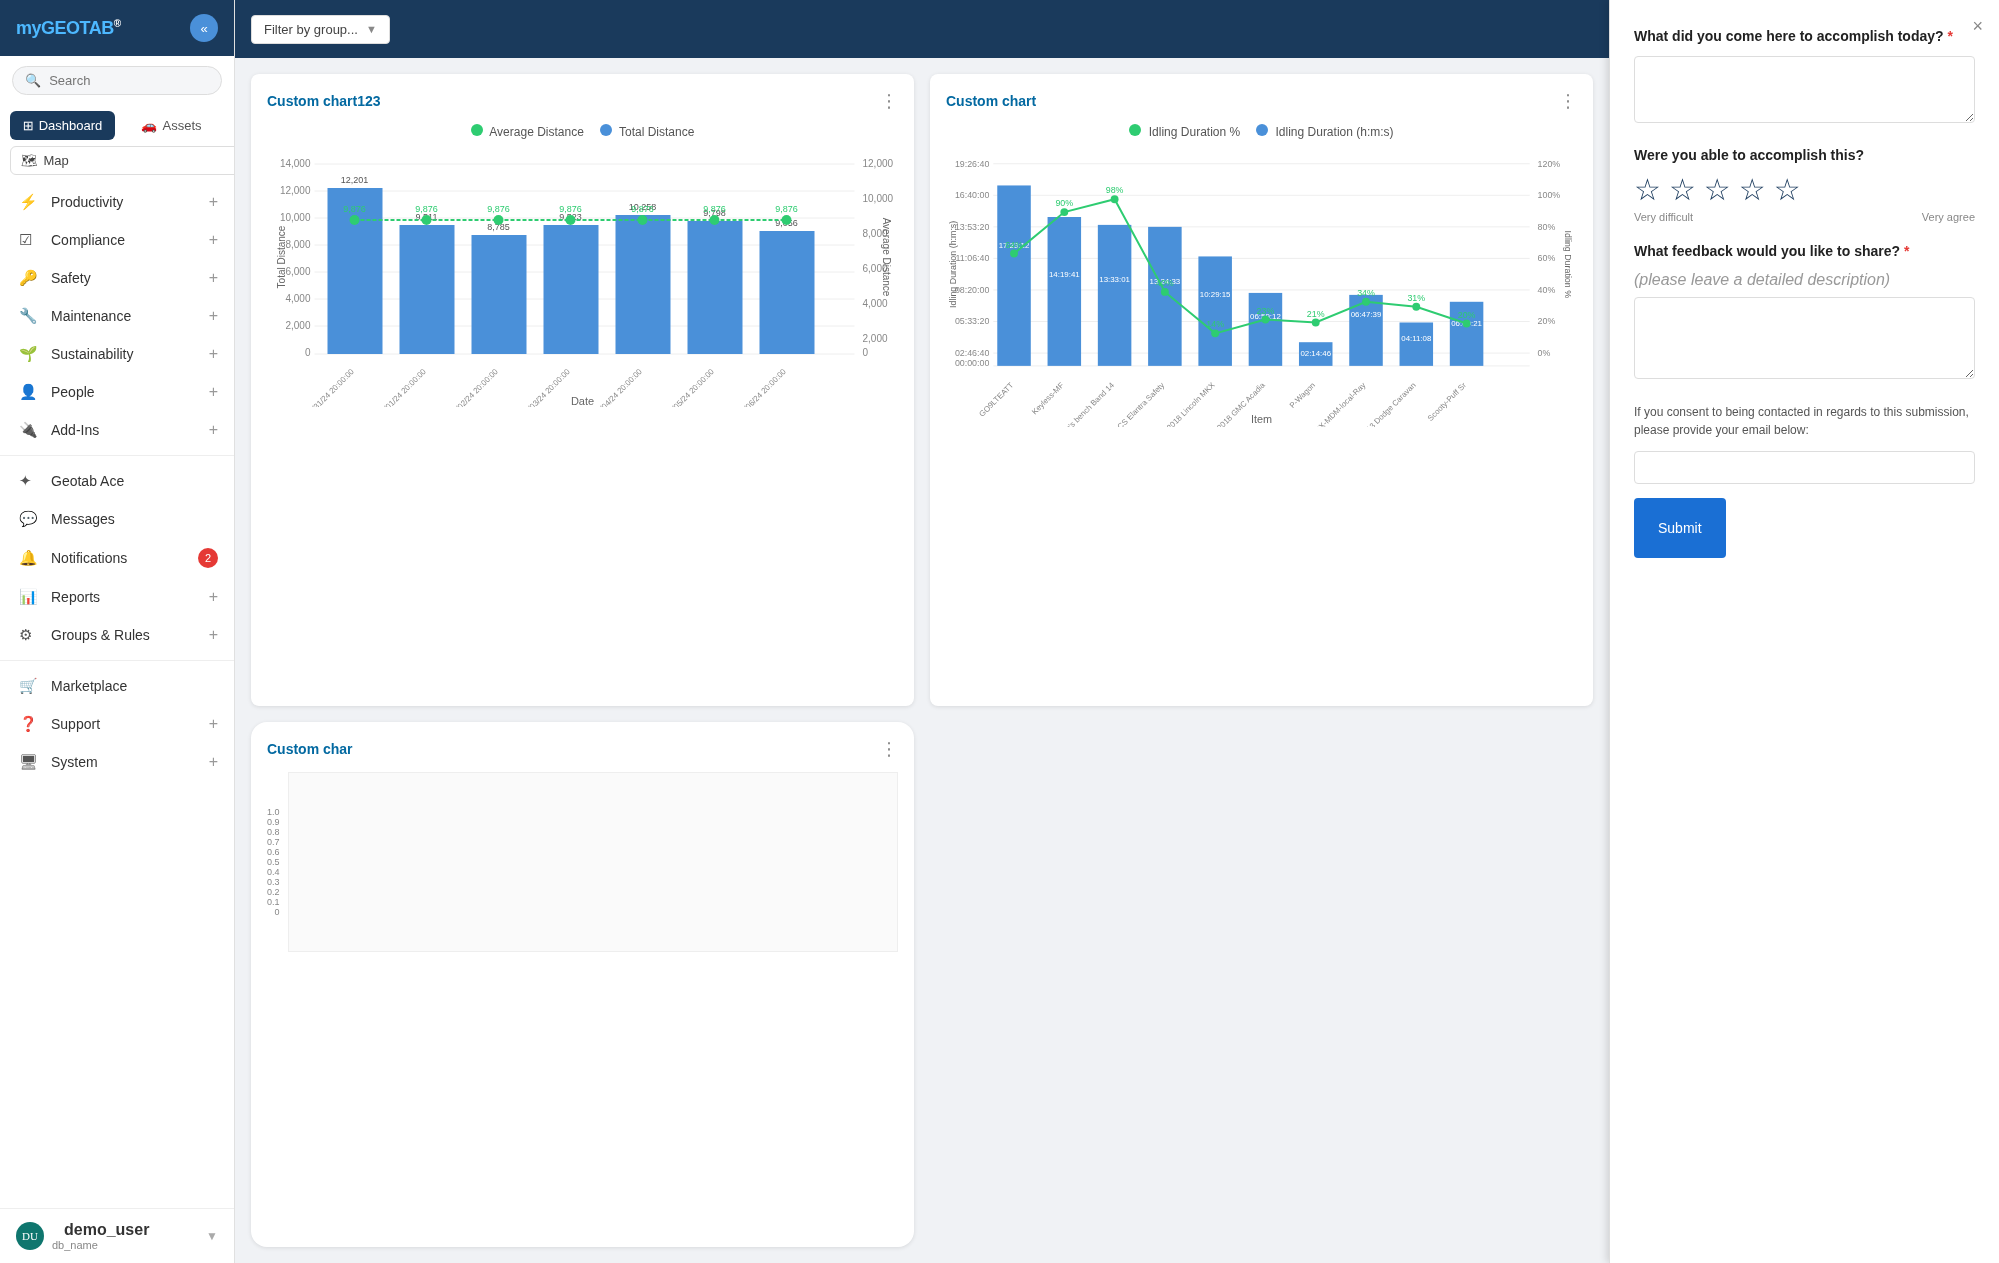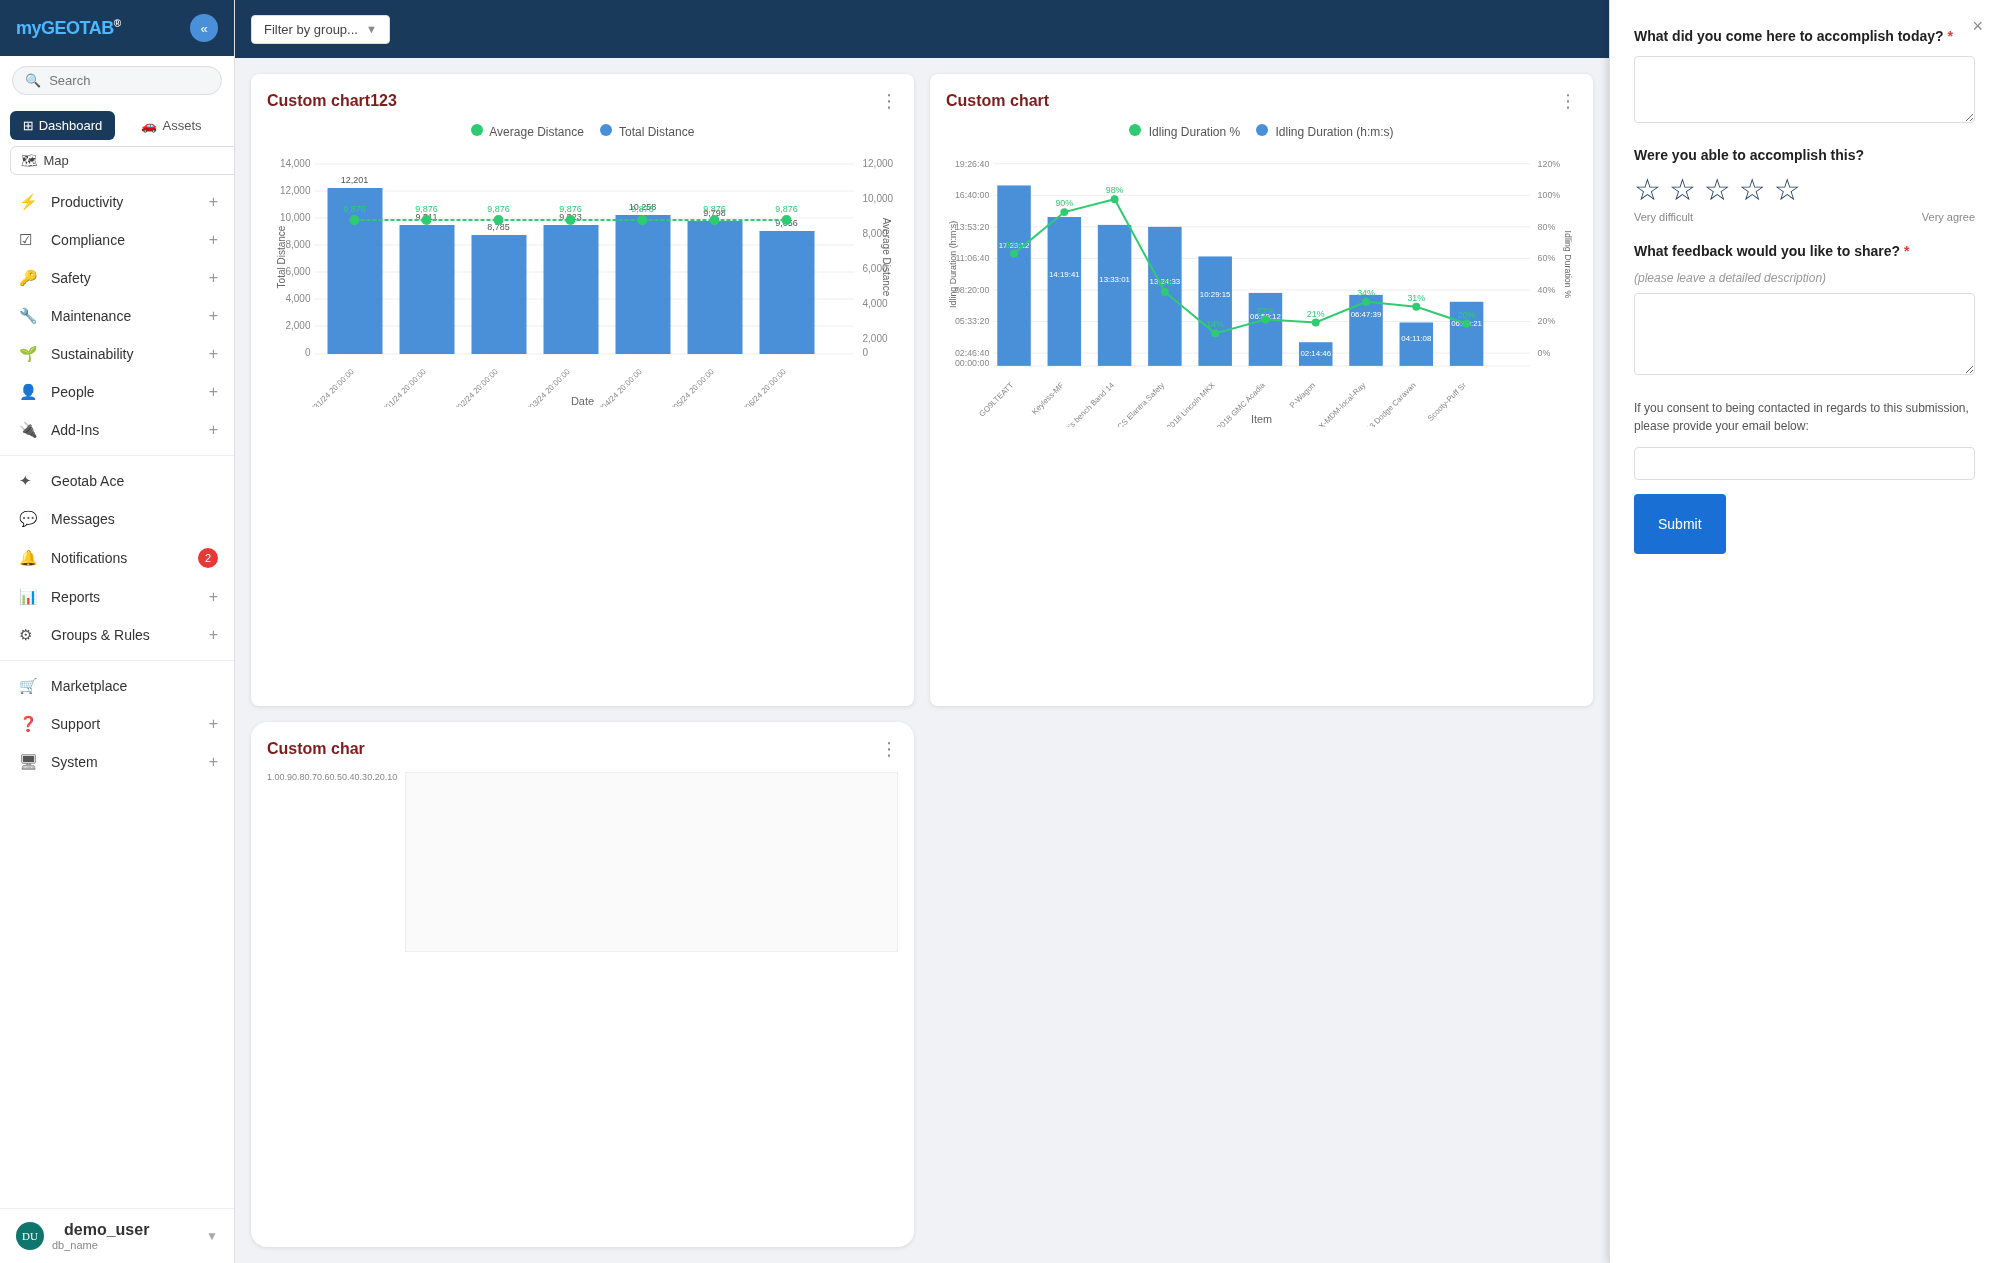"Custom chart123" .chart-title { color: #7f1d1d -> #0369a1; font-size: 16px -> 14px }
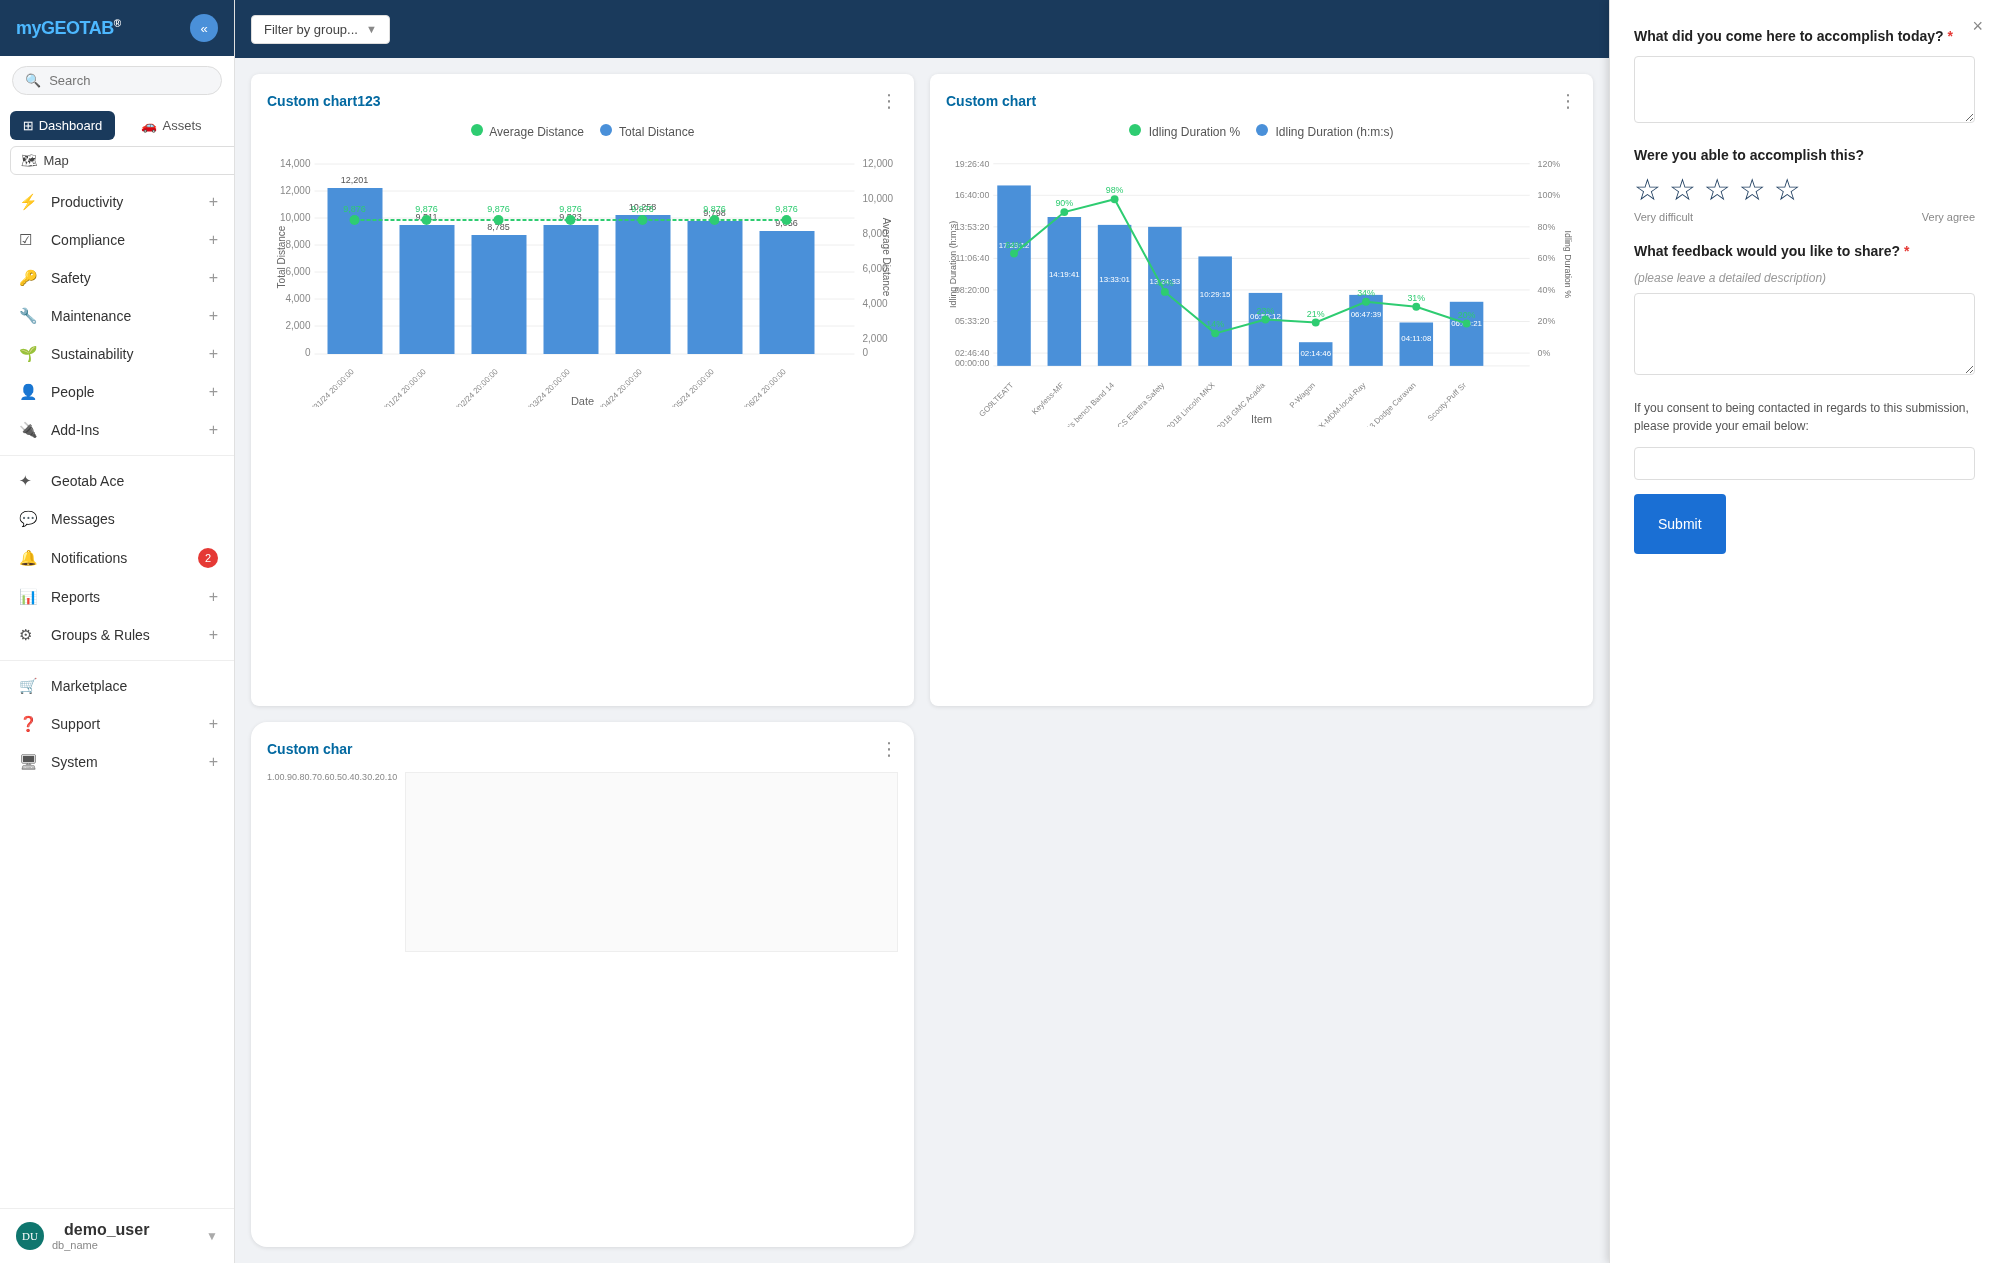"(please leave a detailed description)" .feedback-placeholder { font-size: 12px -> 16px }
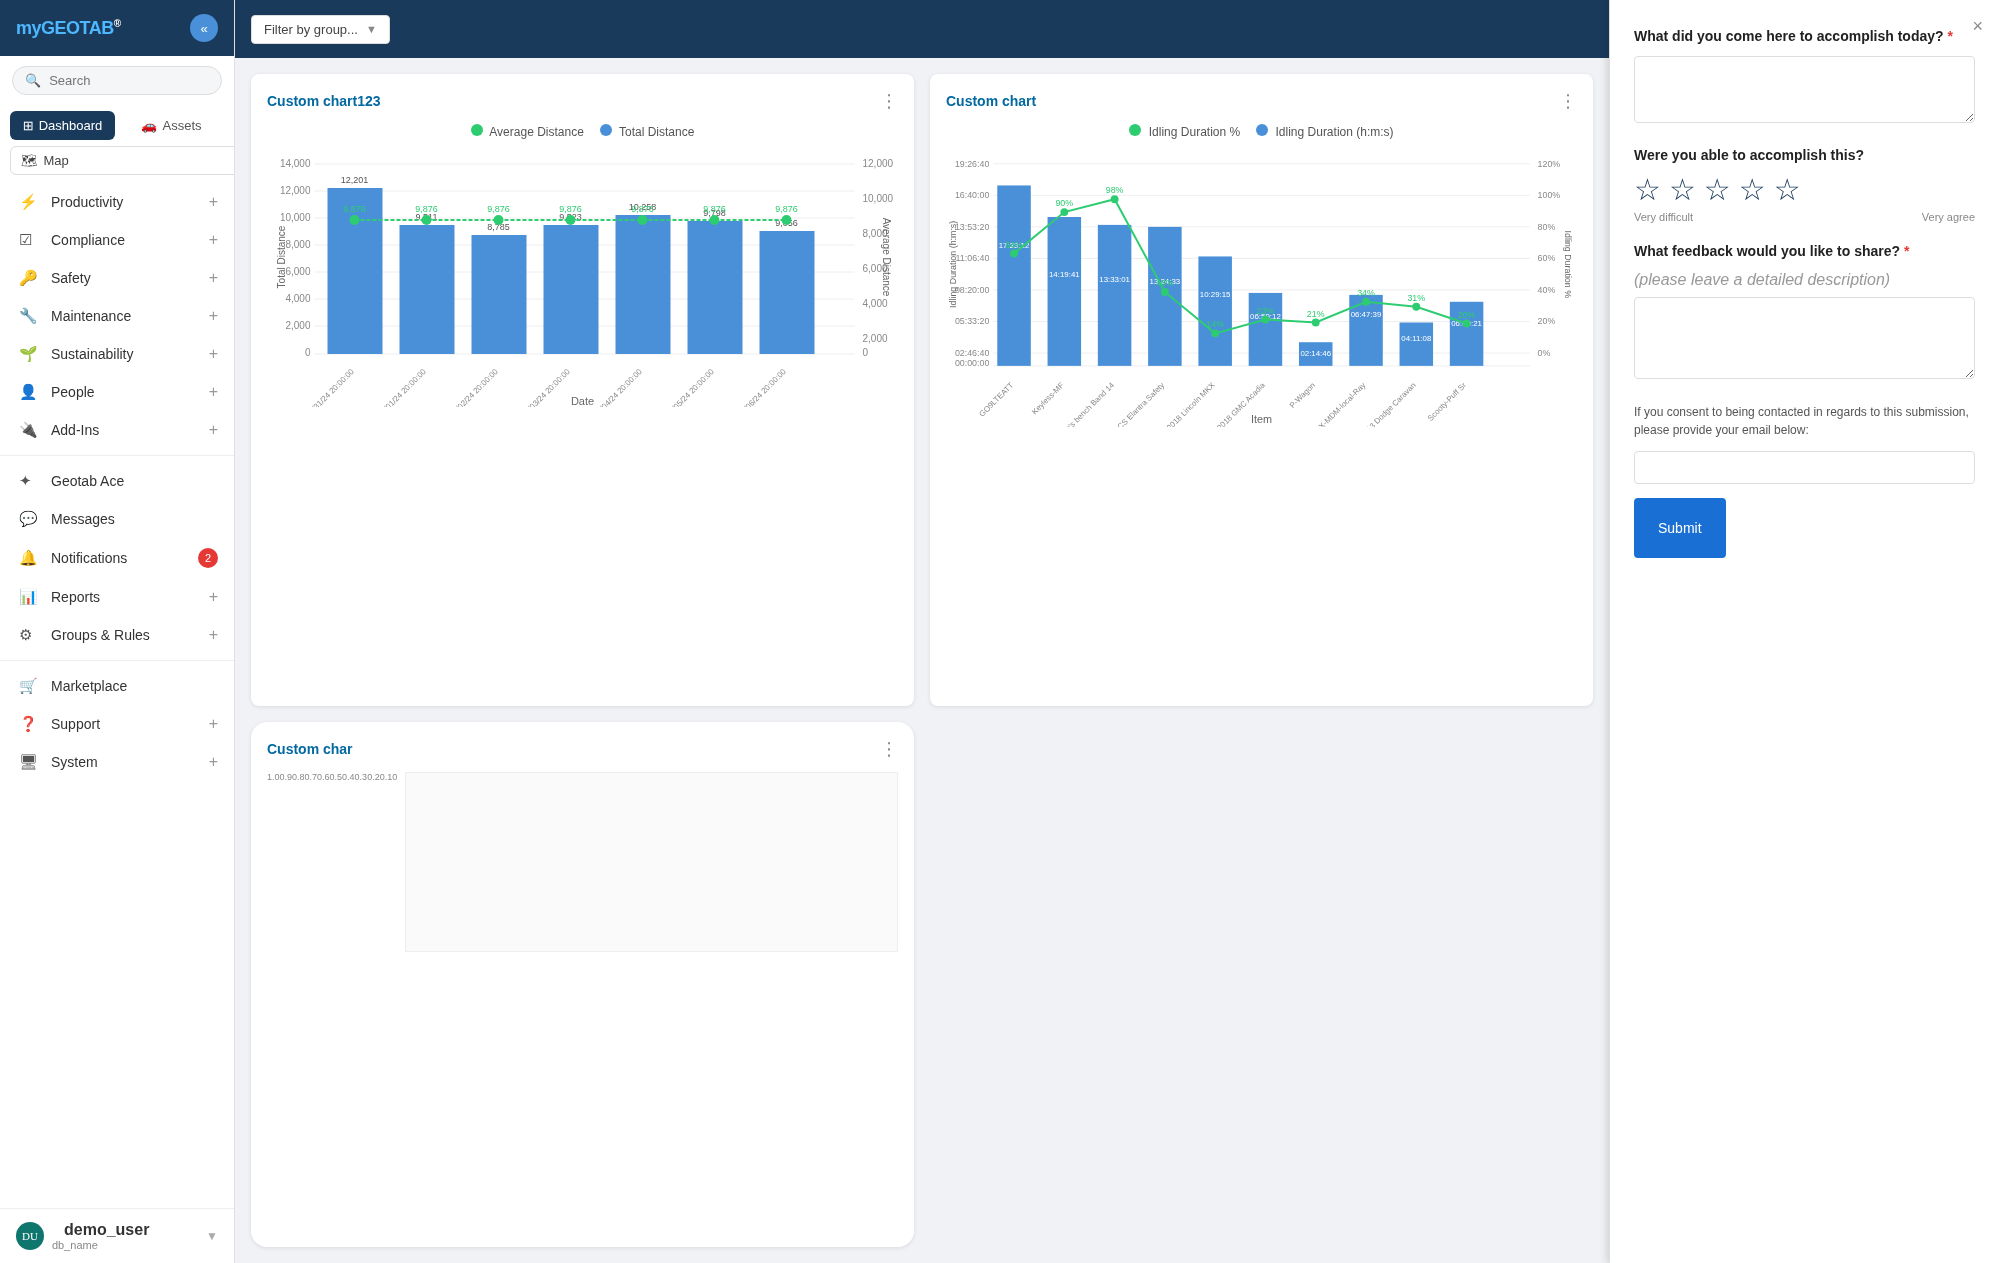"1.0" div { flex-direction: row -> column }
